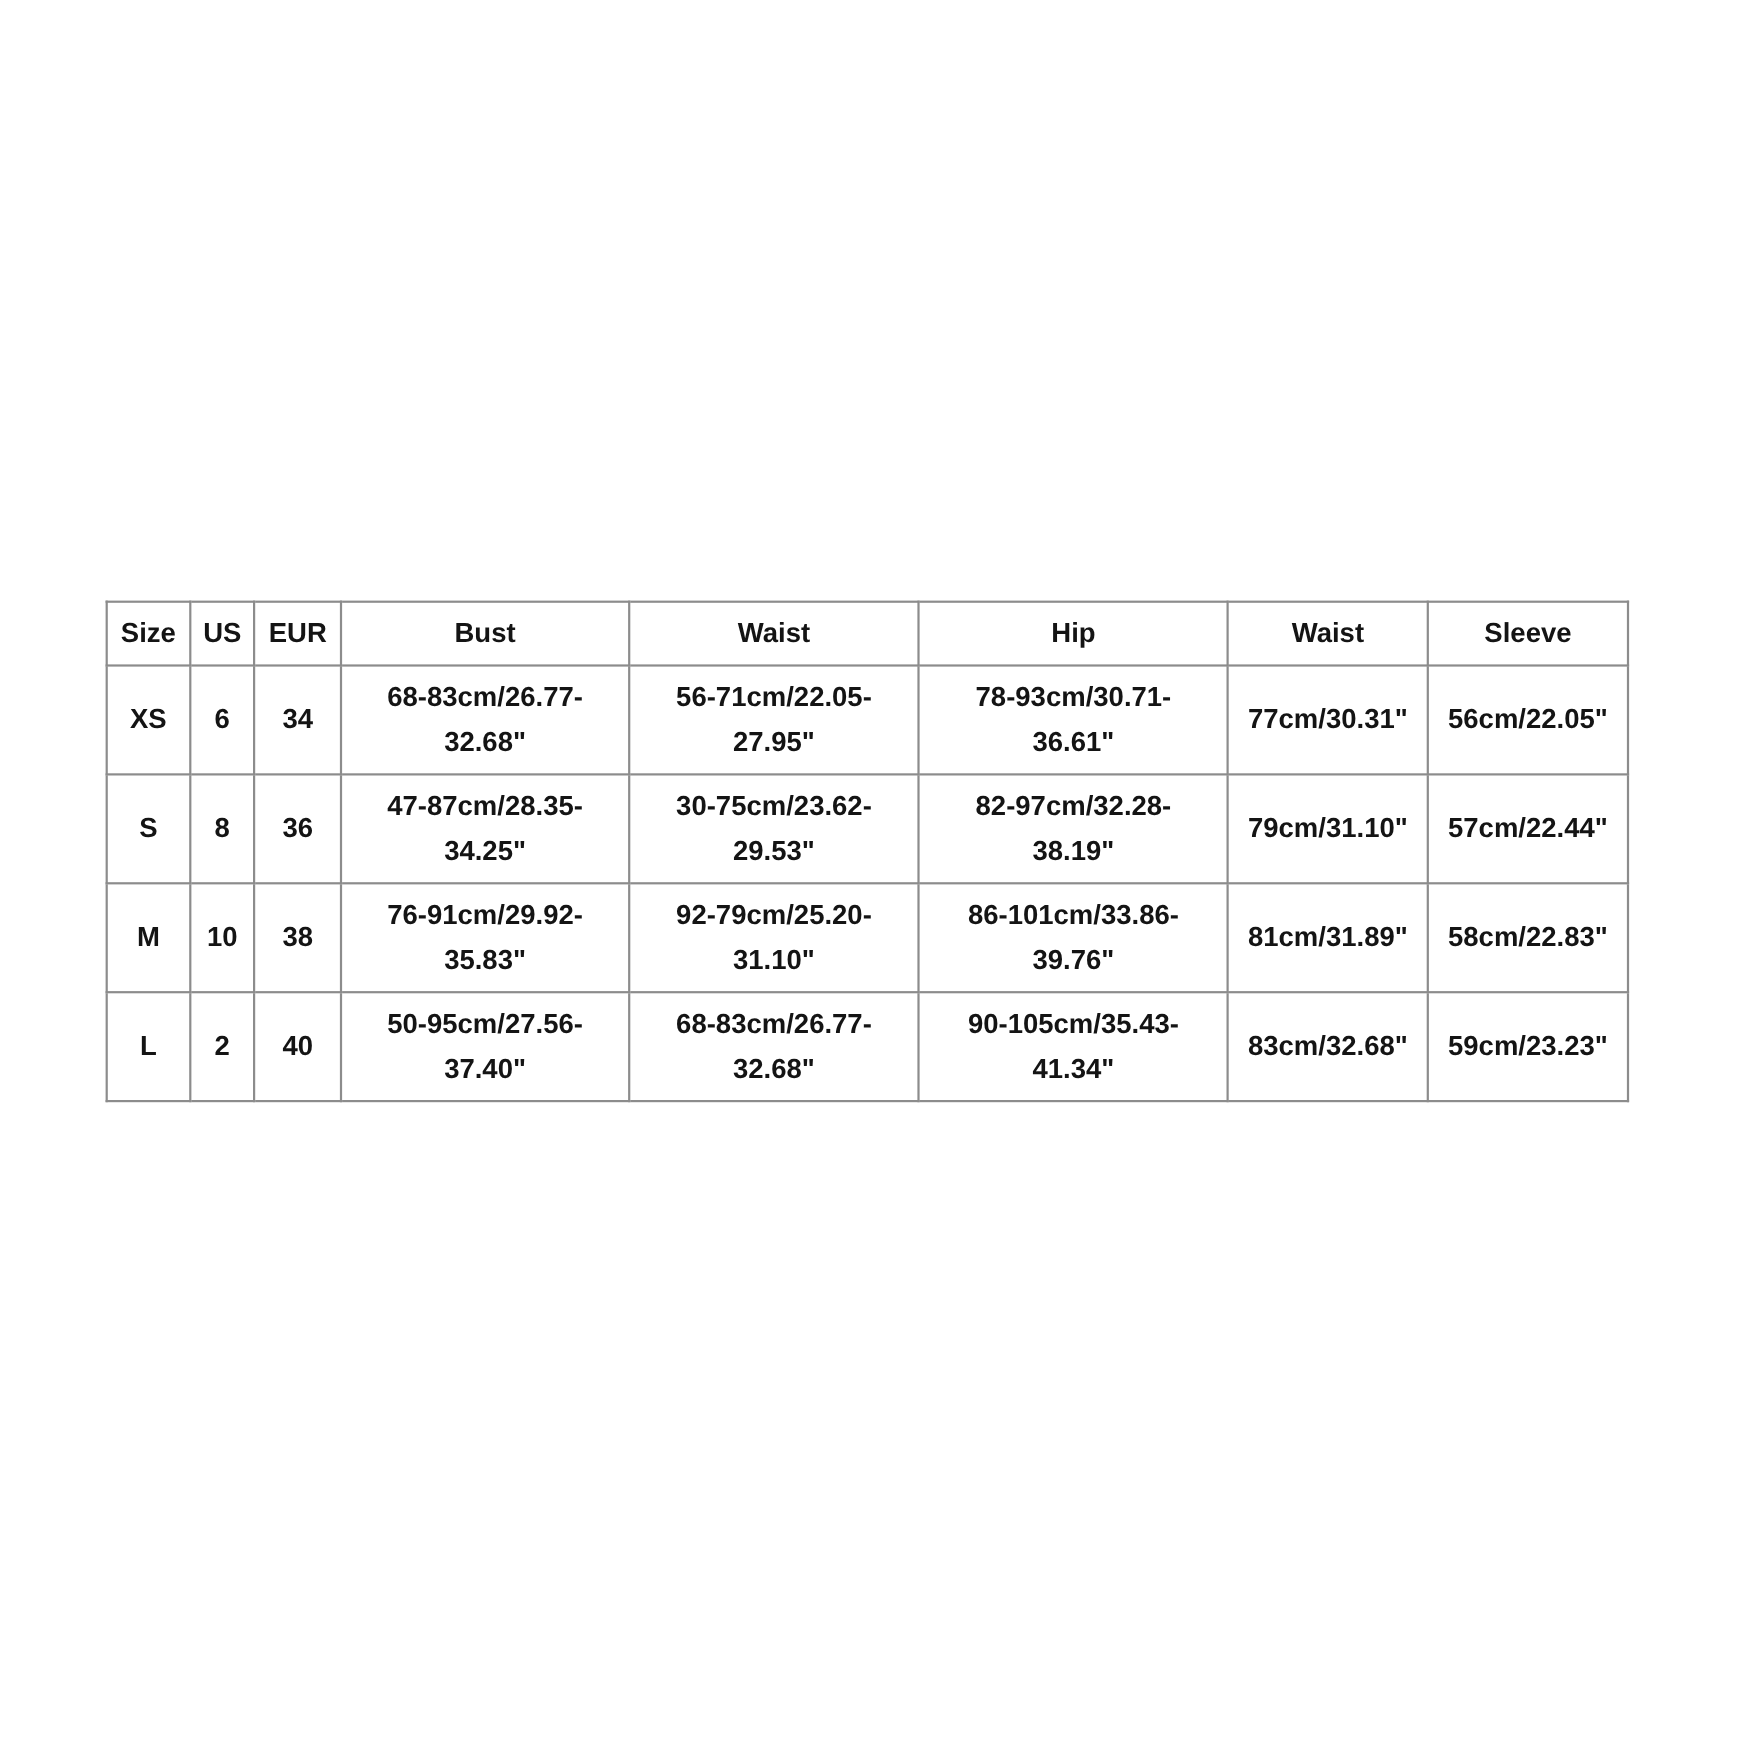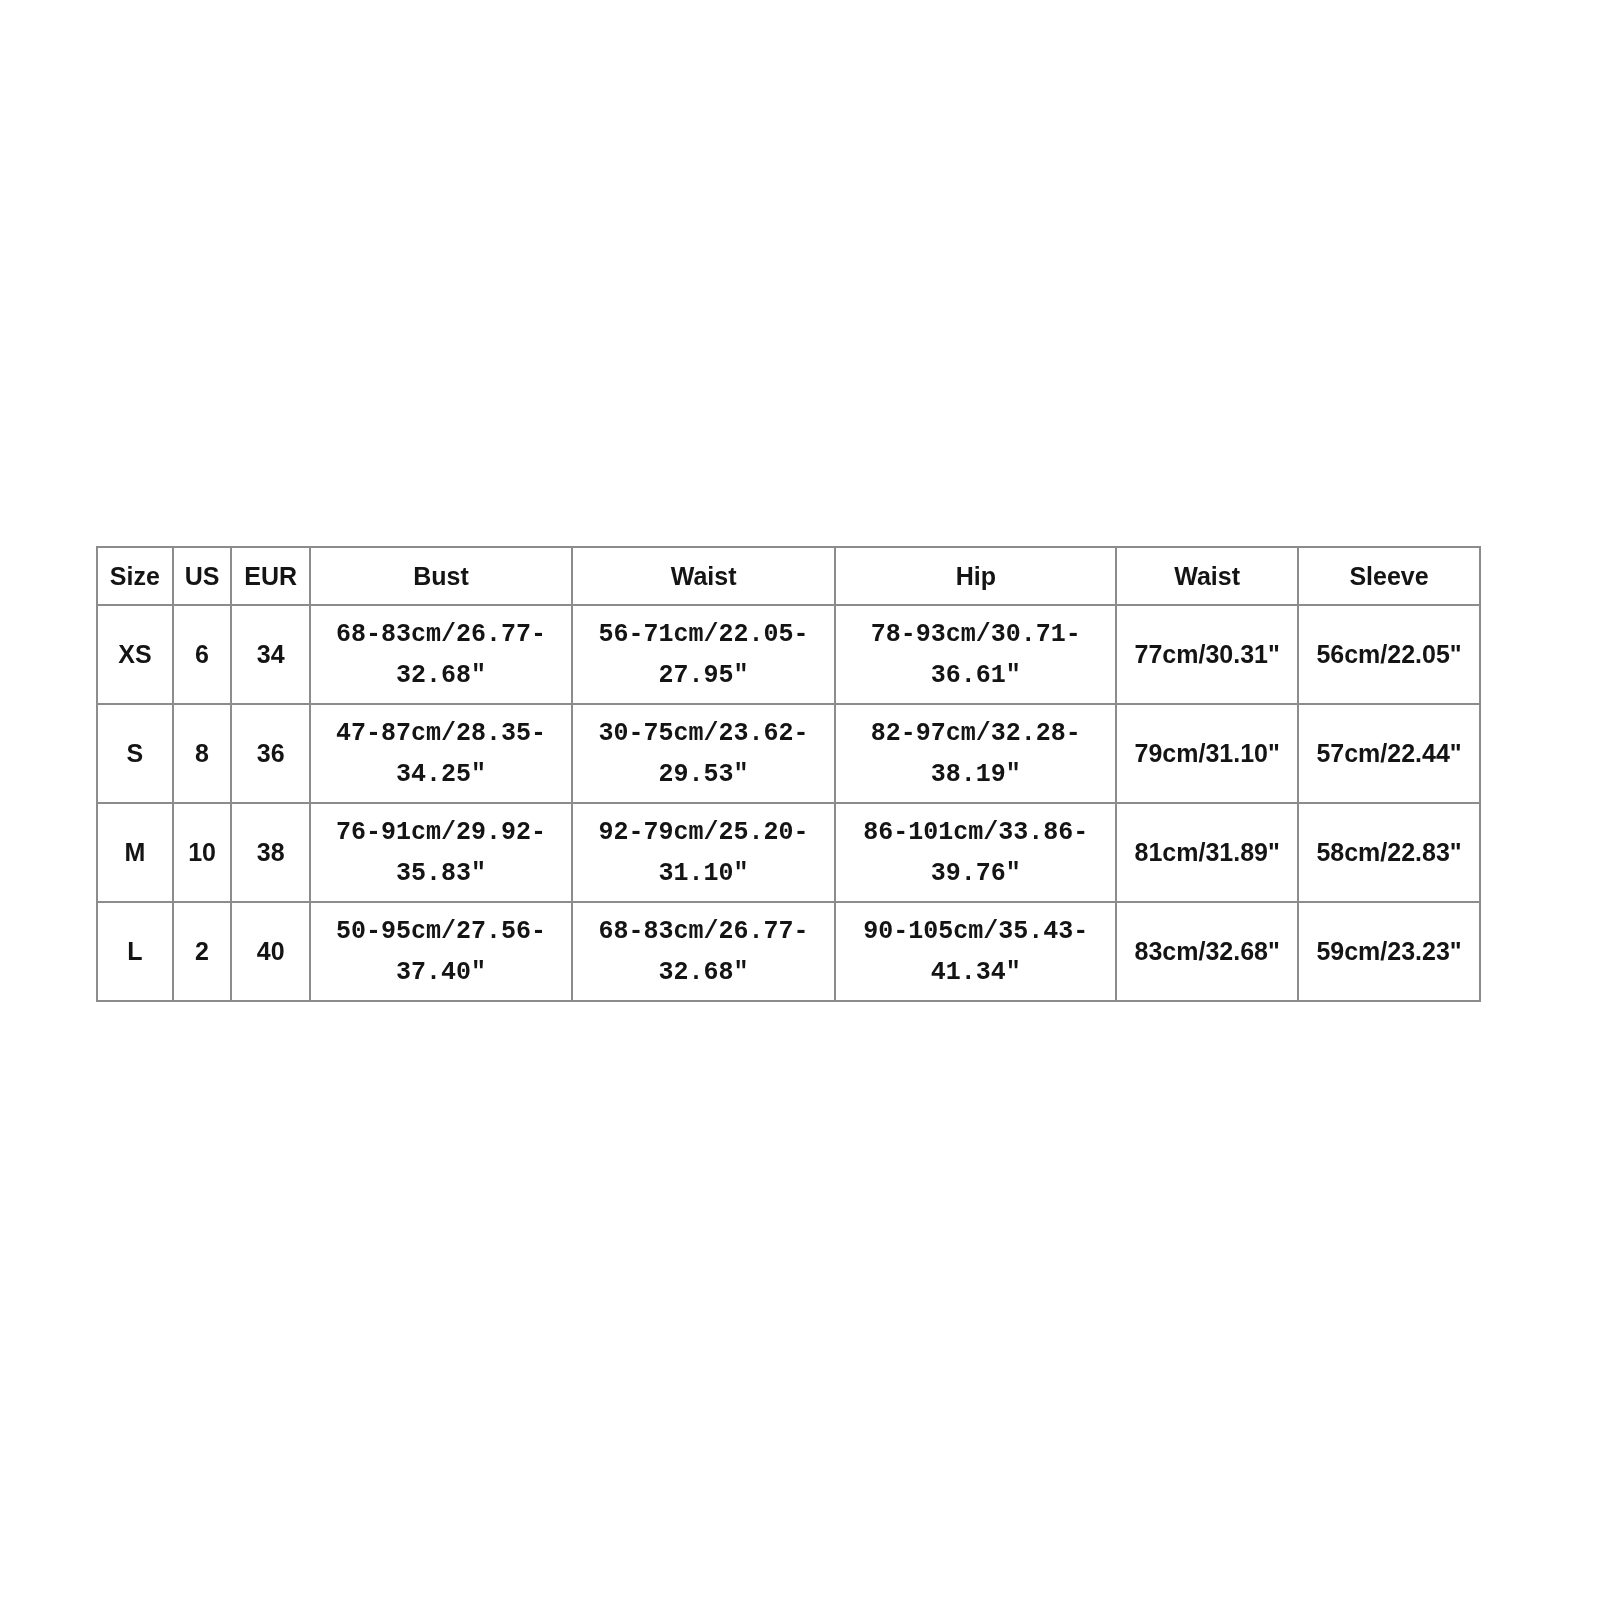"68-83cm/26.77-" .cell-line { font-family: Liberation Mono, monospace -> none }
